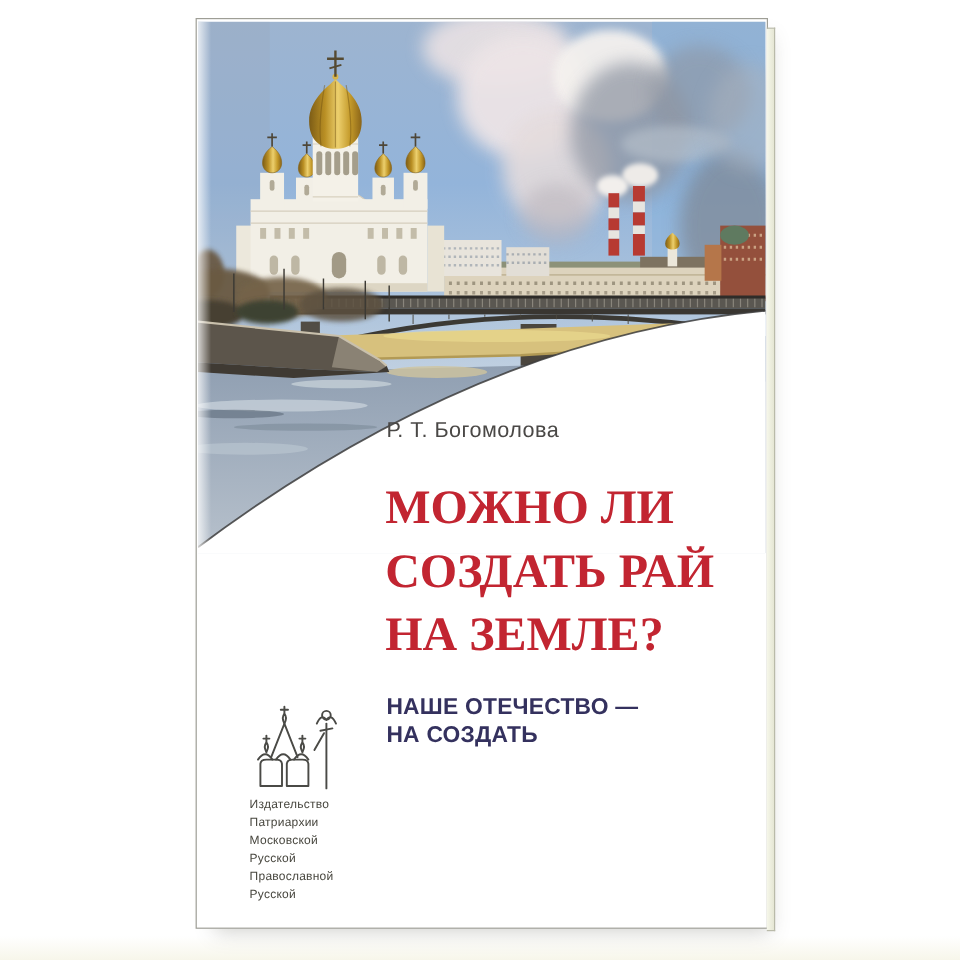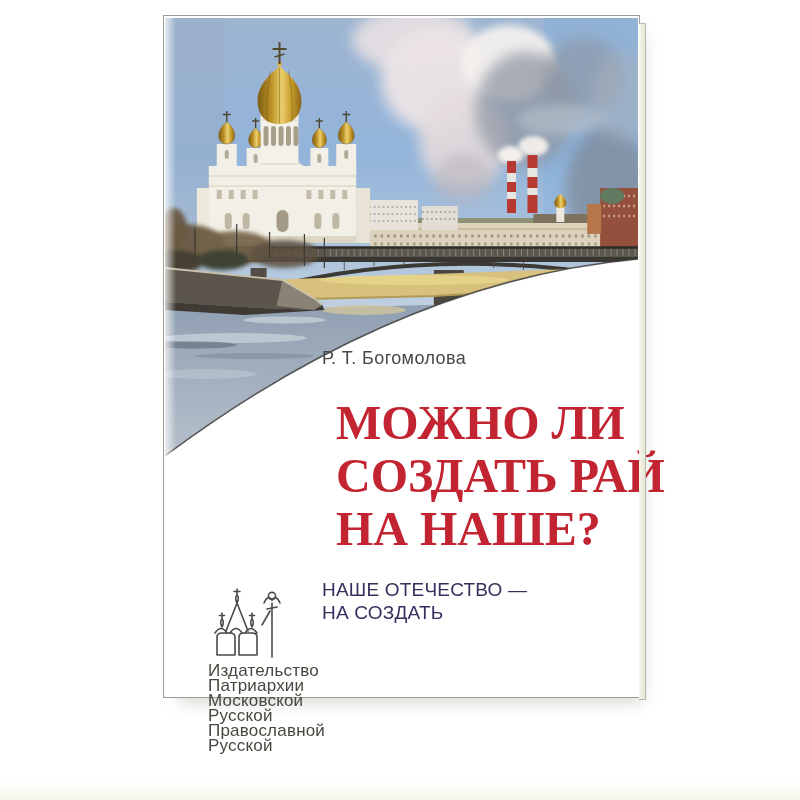"Р. Т. Богомолова" .book { height: 683px -> 759px }
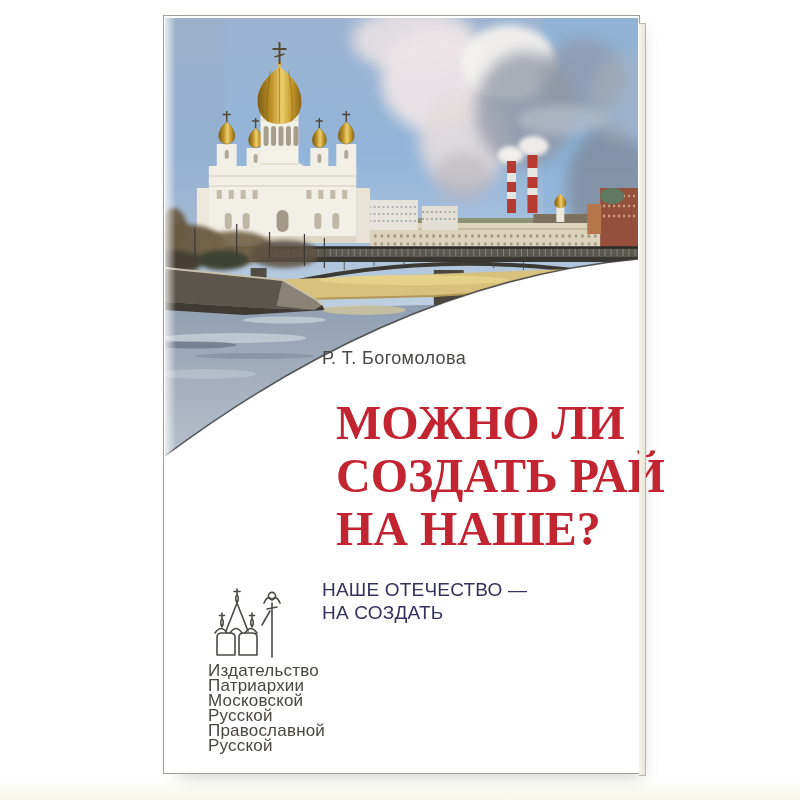"МОЖНО ЛИ" .title { font-size: 48px -> 40px; margin-left: 15px -> none }
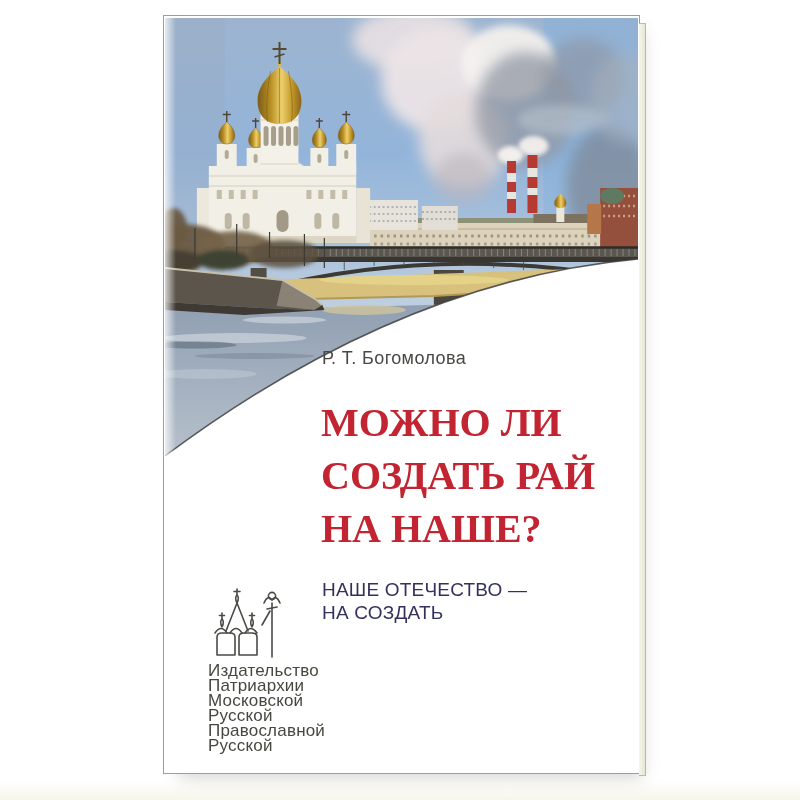"НА НАШЕ?" div { text: НАШЕ -> ЗЕМЛЕ }
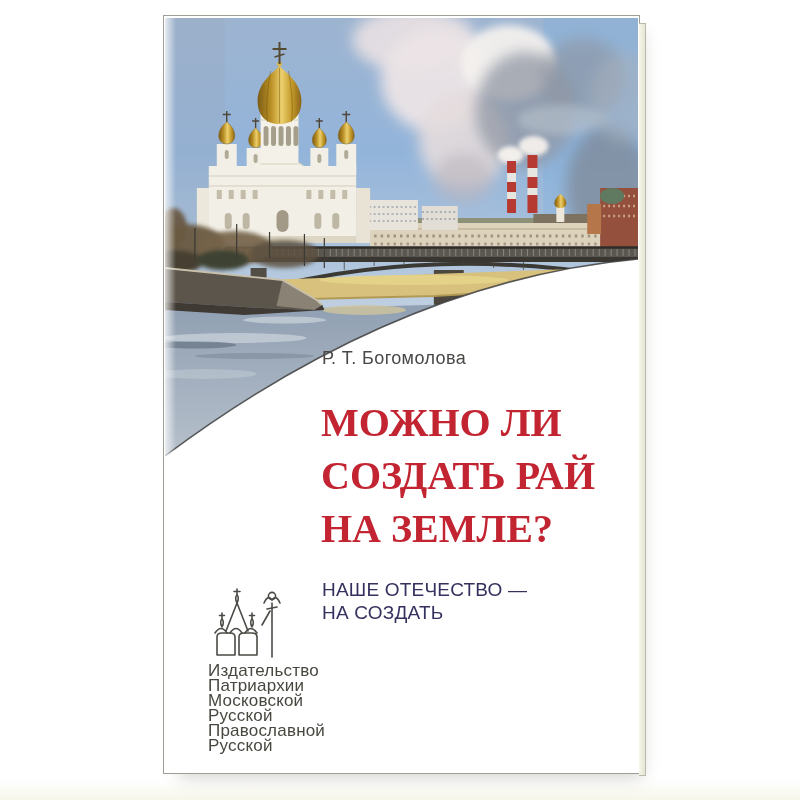"НАШЕ ОТЕЧЕСТВО —" .subtitle { font-weight: normal -> bold }
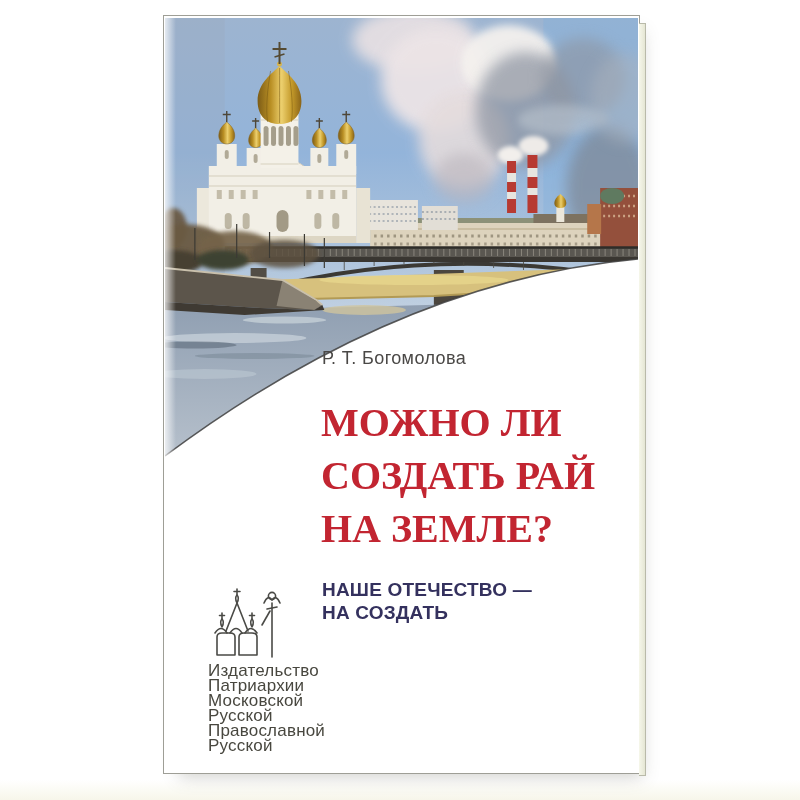"Издательство" .publisher { font-size: 17px -> 10px }
